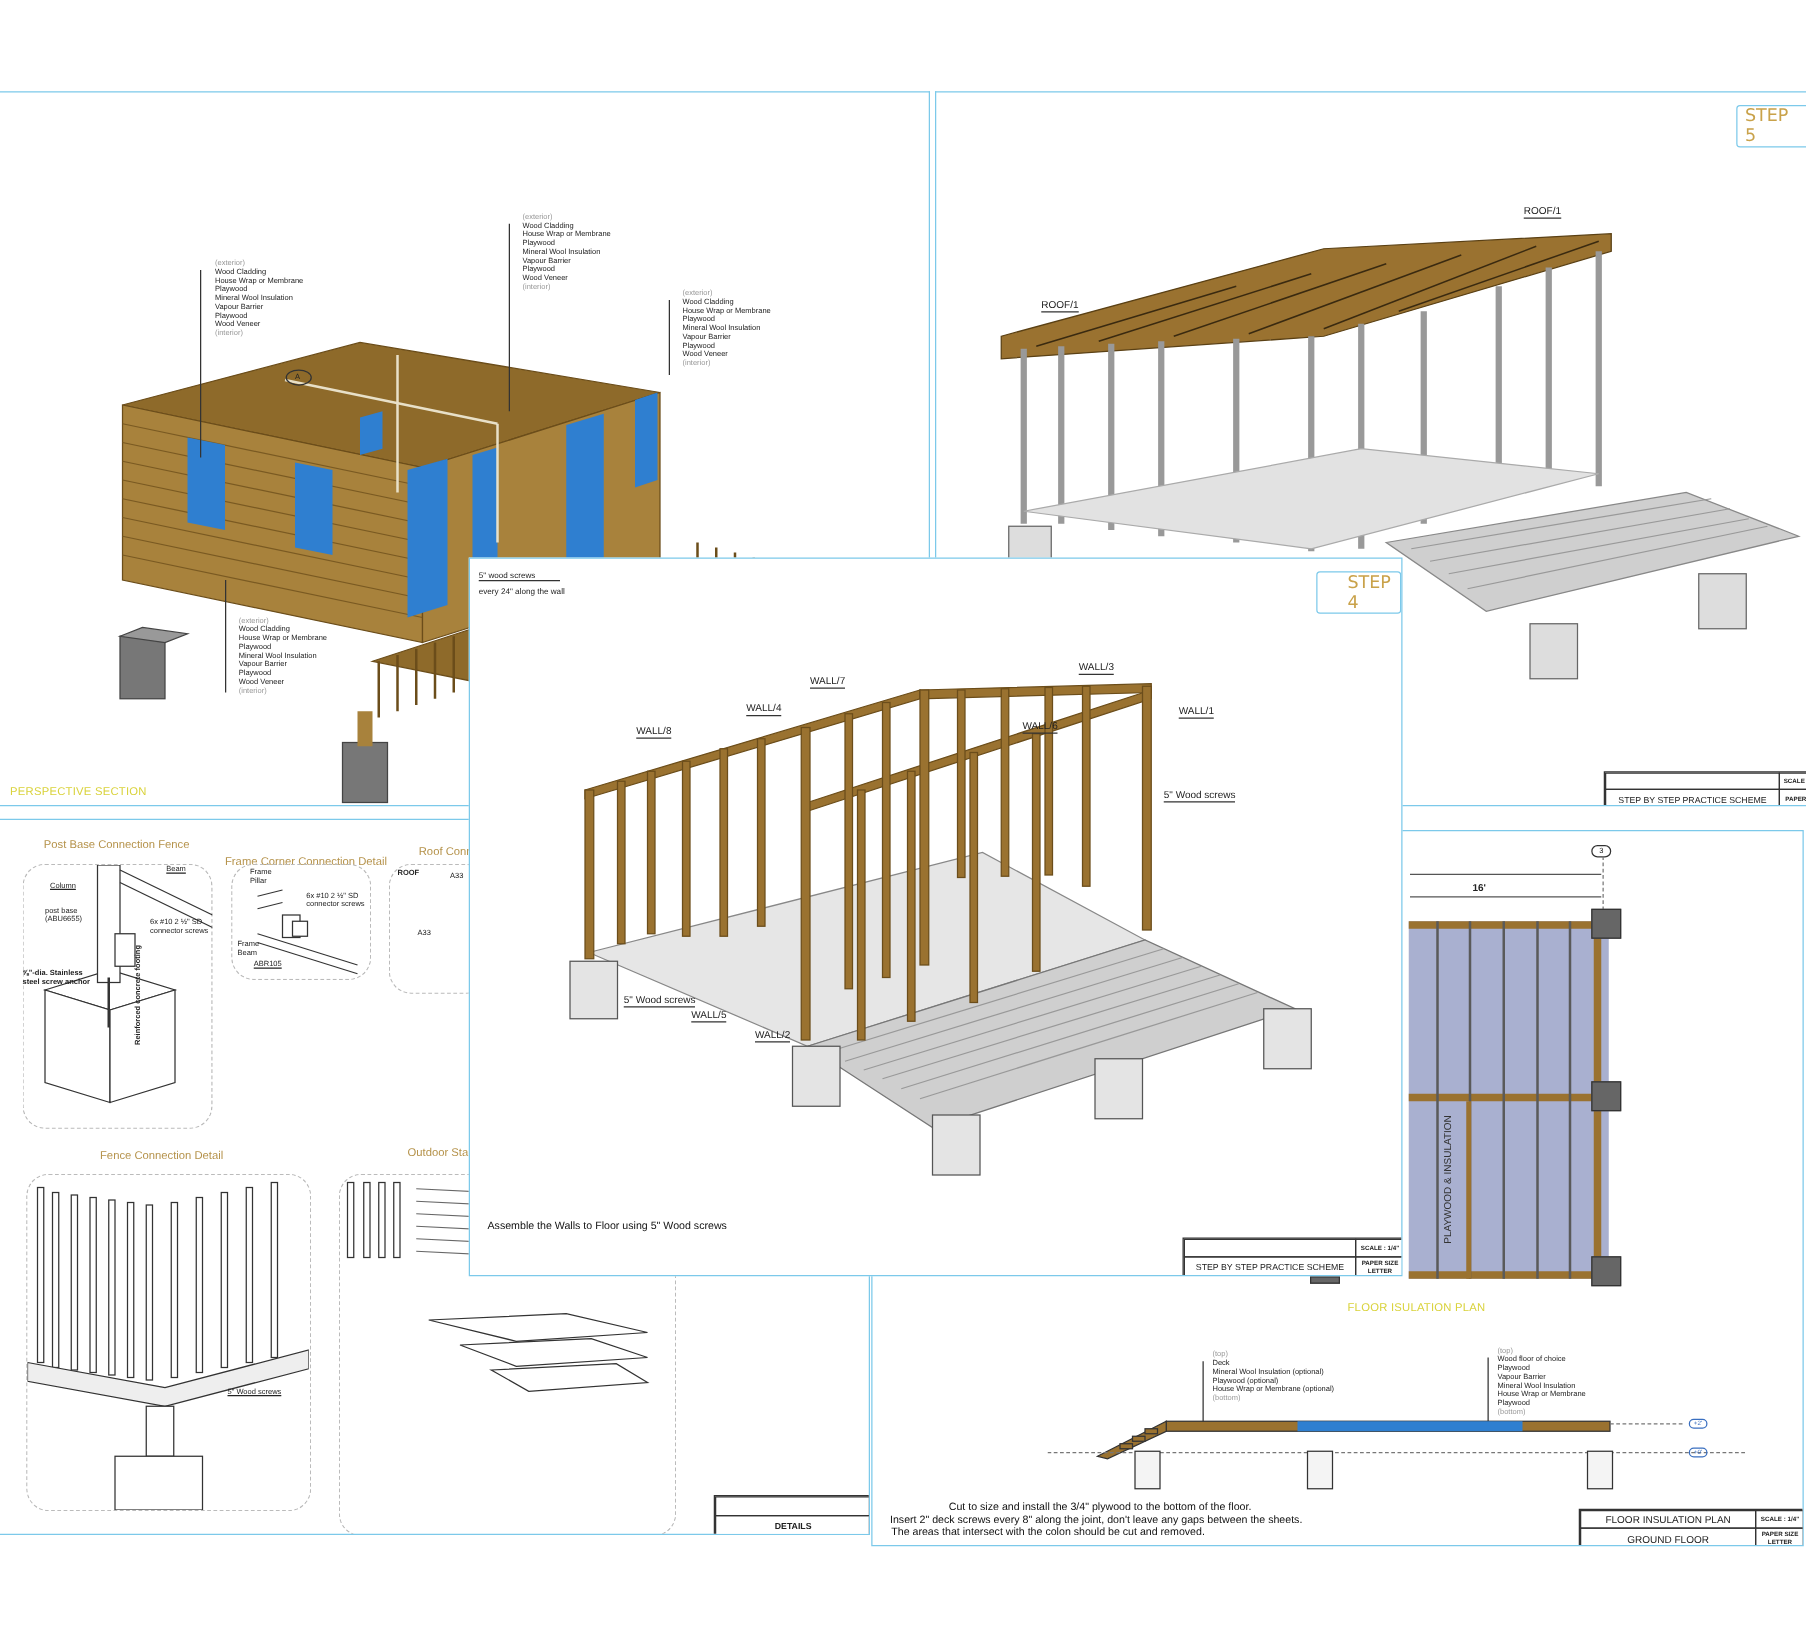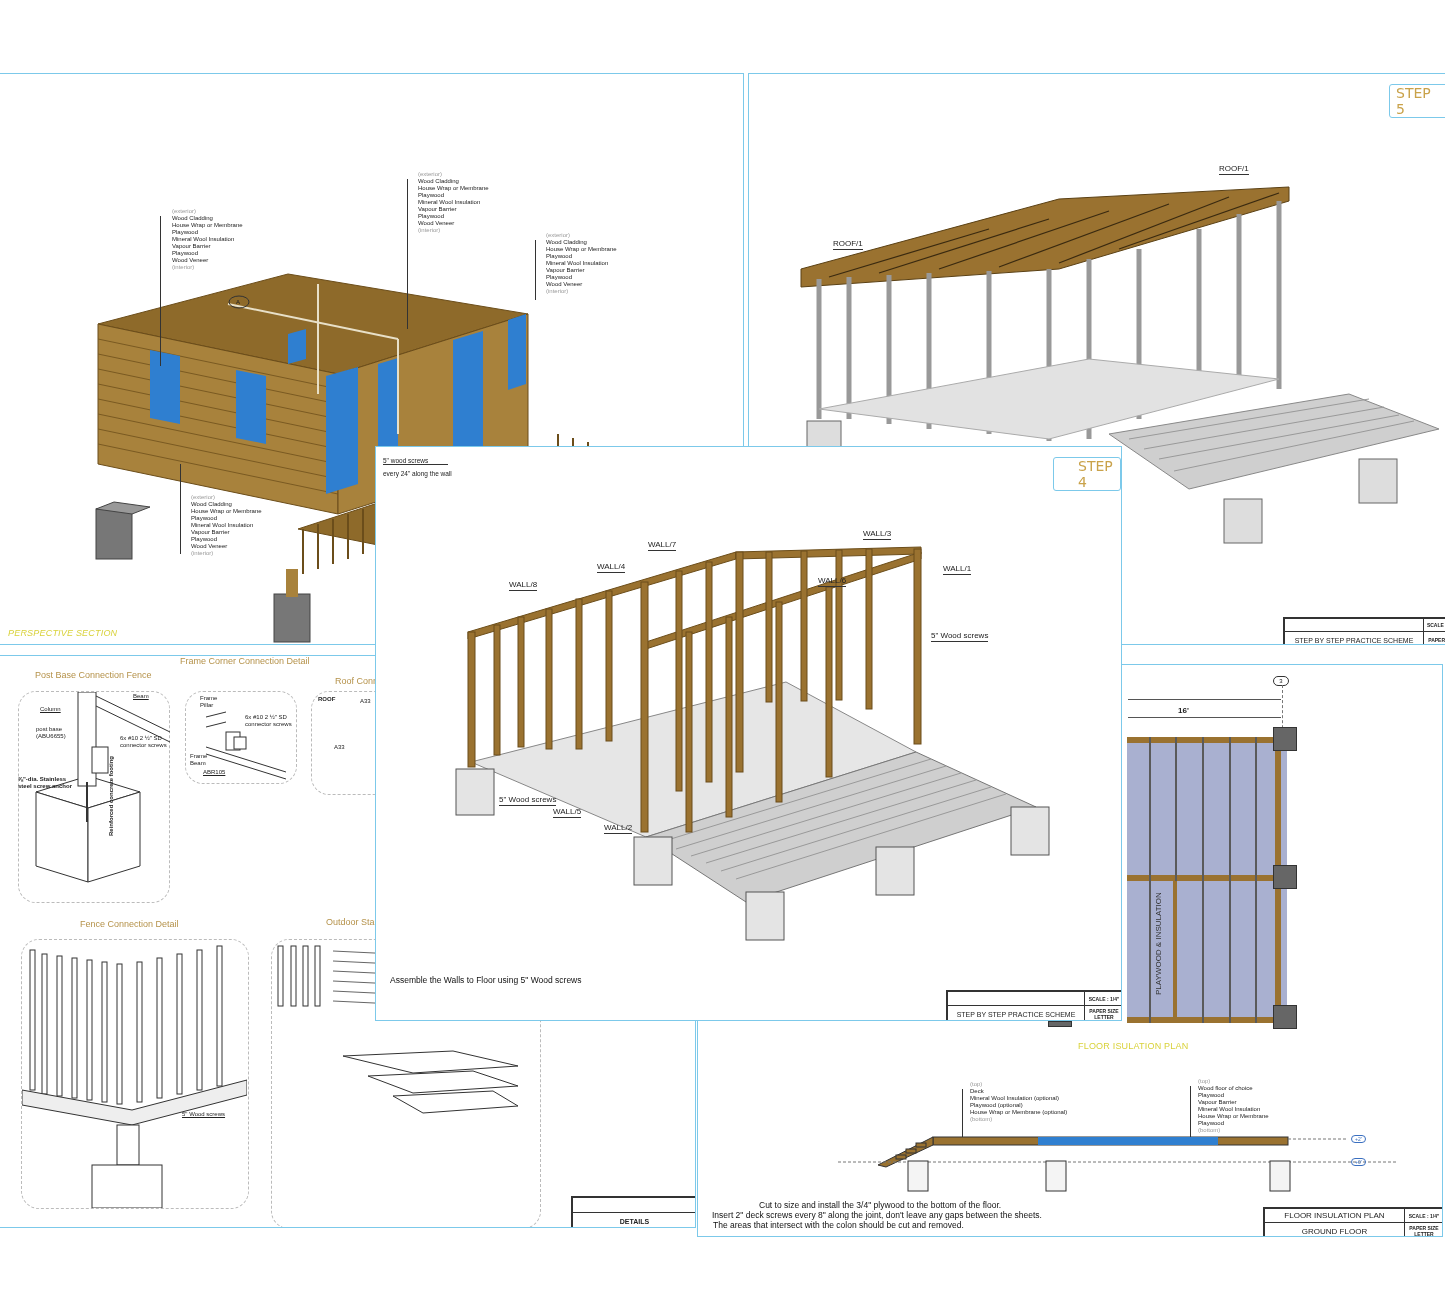"PERSPECTIVE SECTION" span.yellow-title { font-style: italic -> none }
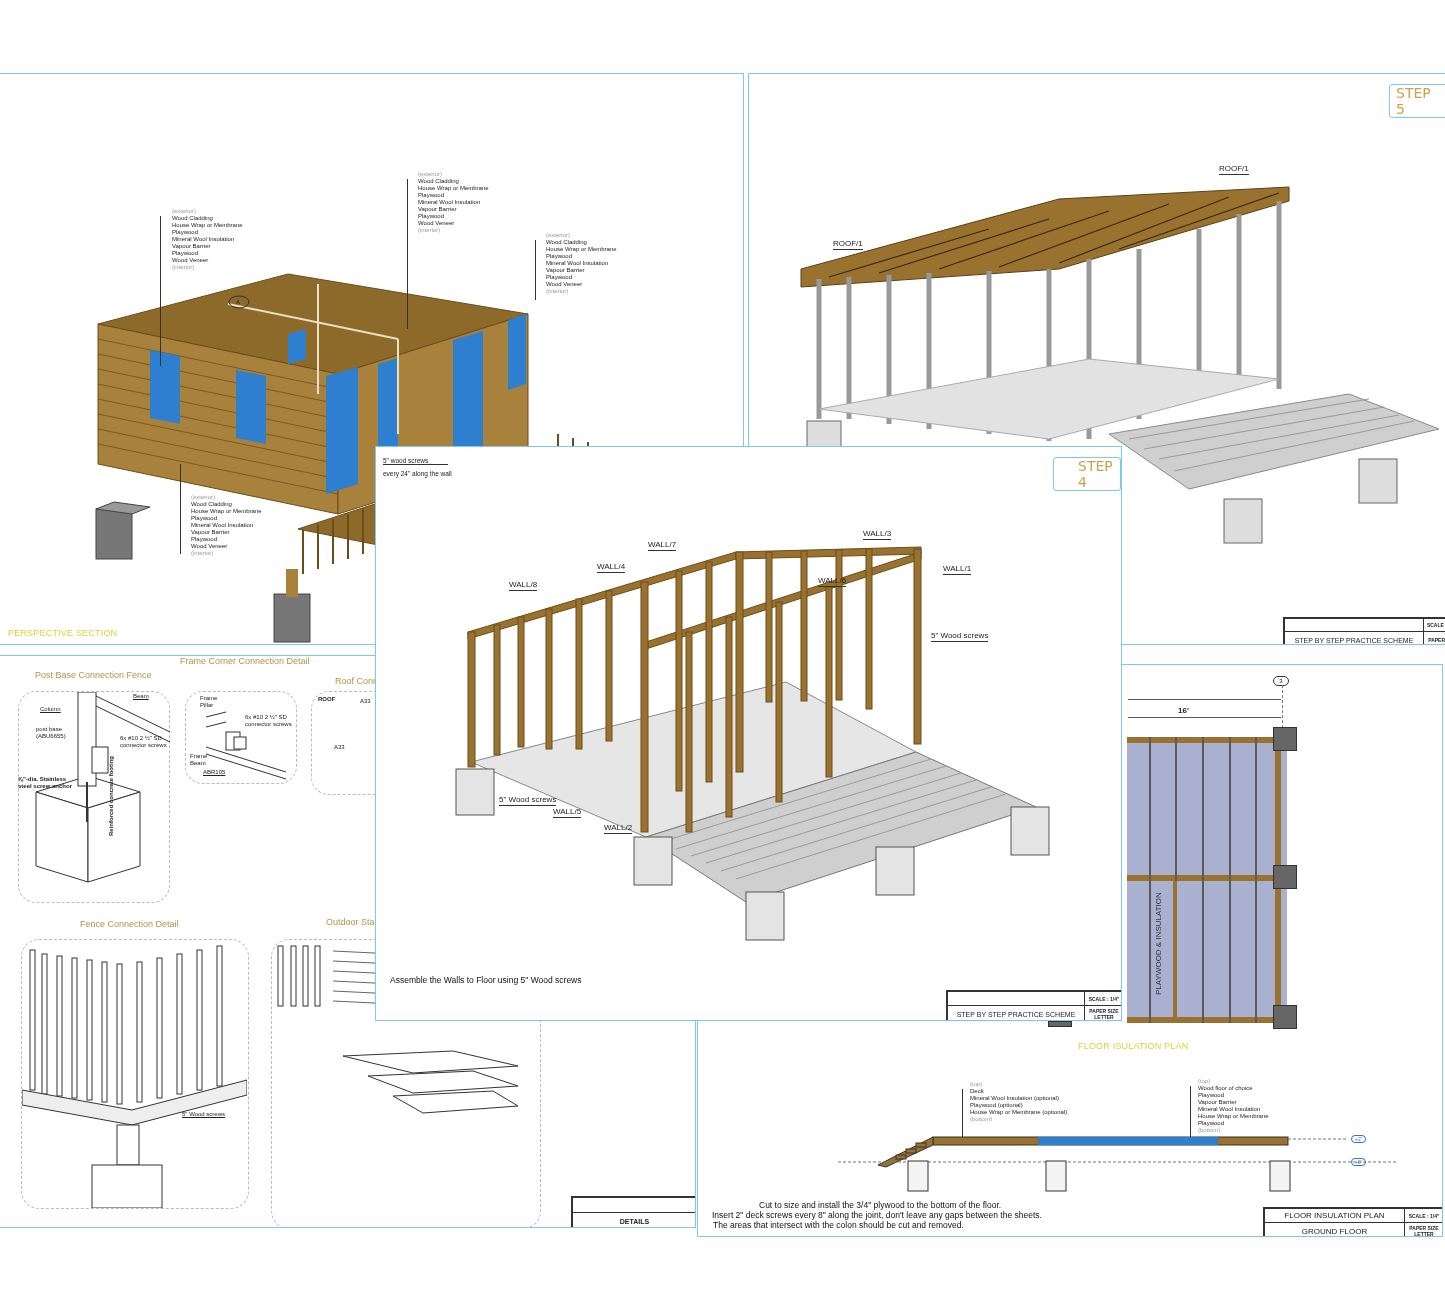"Frame Corner Connection Detail" span.detail-title { top: 0 -> 28px }
